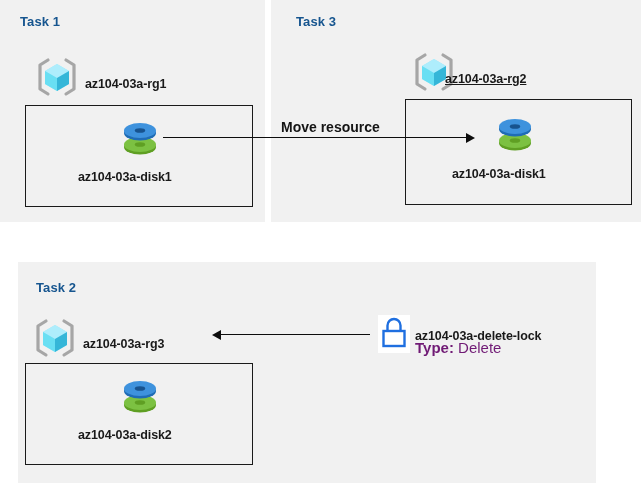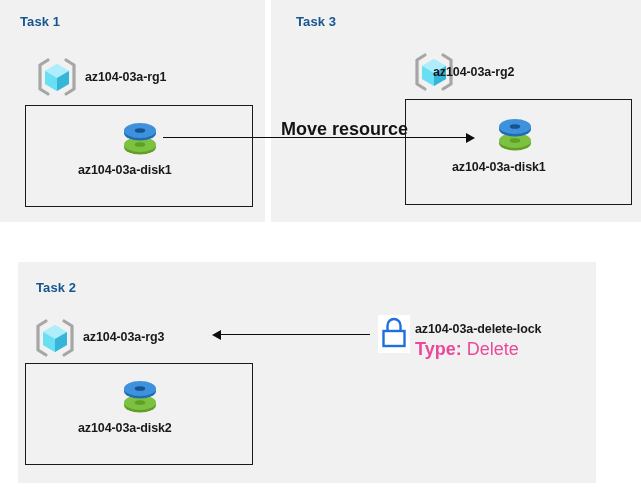"az104-03a-rg1" .node-label { margin-top: none -> 7px }
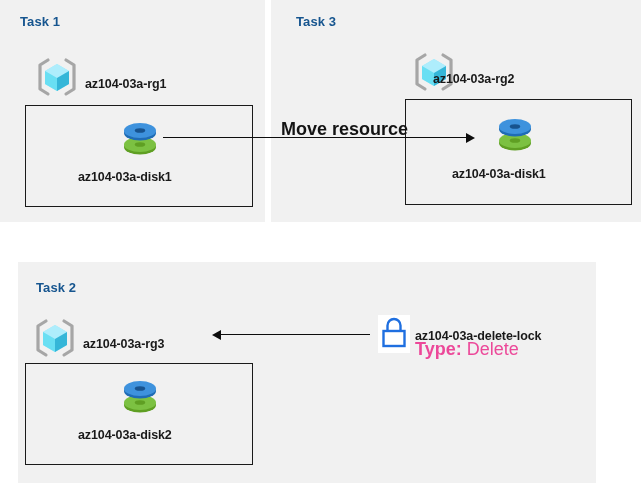"az104-03a-rg2" div.node-label { left: 433px -> 445px; text-decoration: none -> underline }
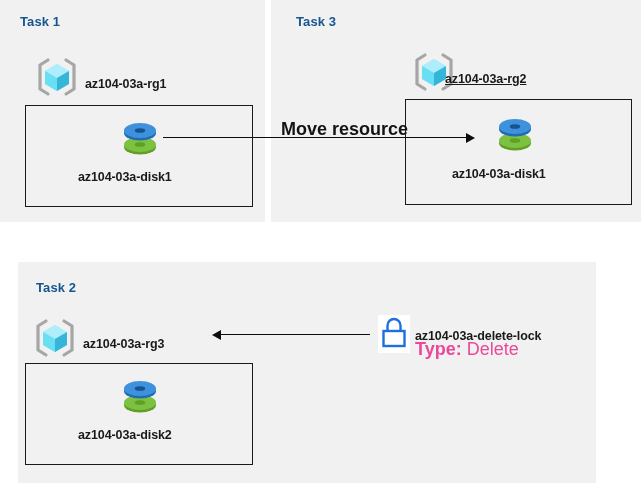"Move resource" .edge-label { font-size: 18px -> 14px }
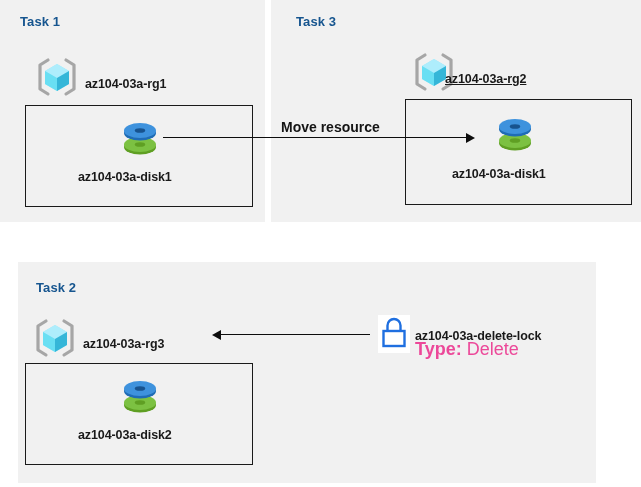"Type: Delete" .sub-label { color: #ec4899 -> #701a75; font-size: 18px -> 15px }
